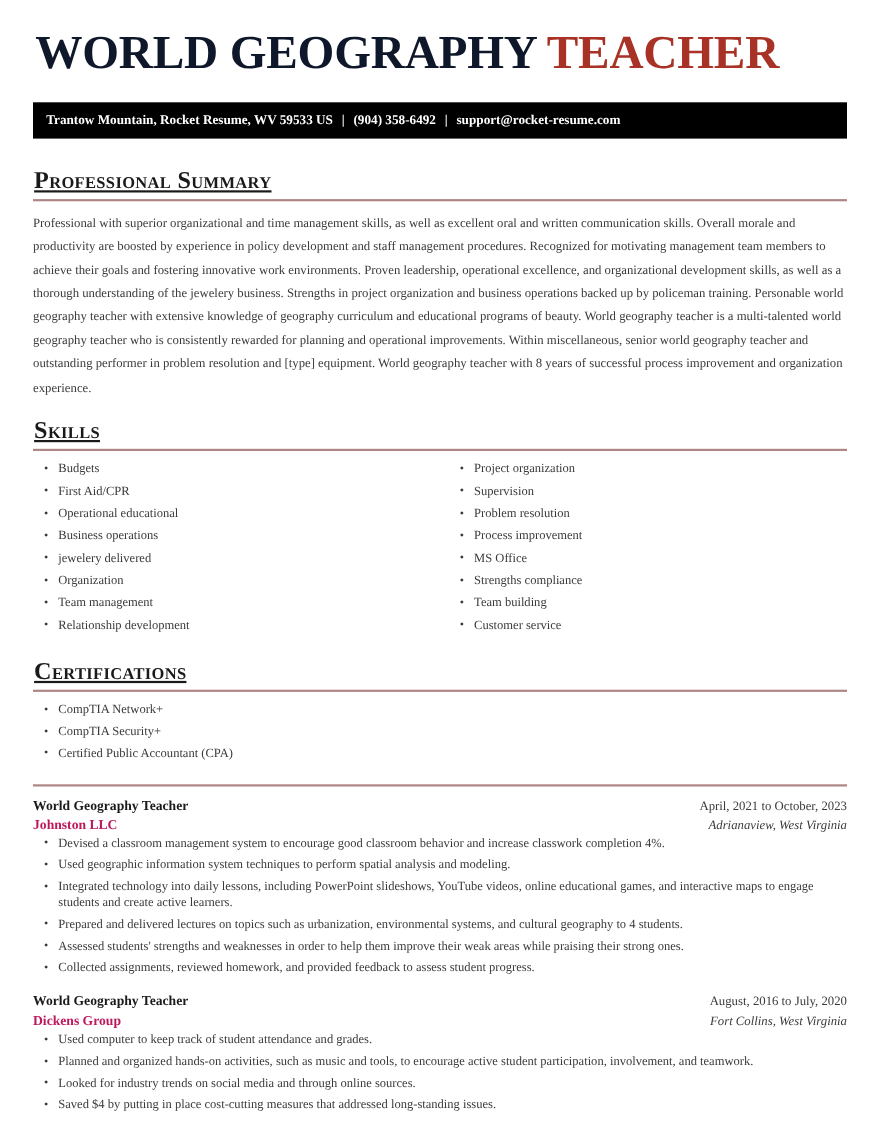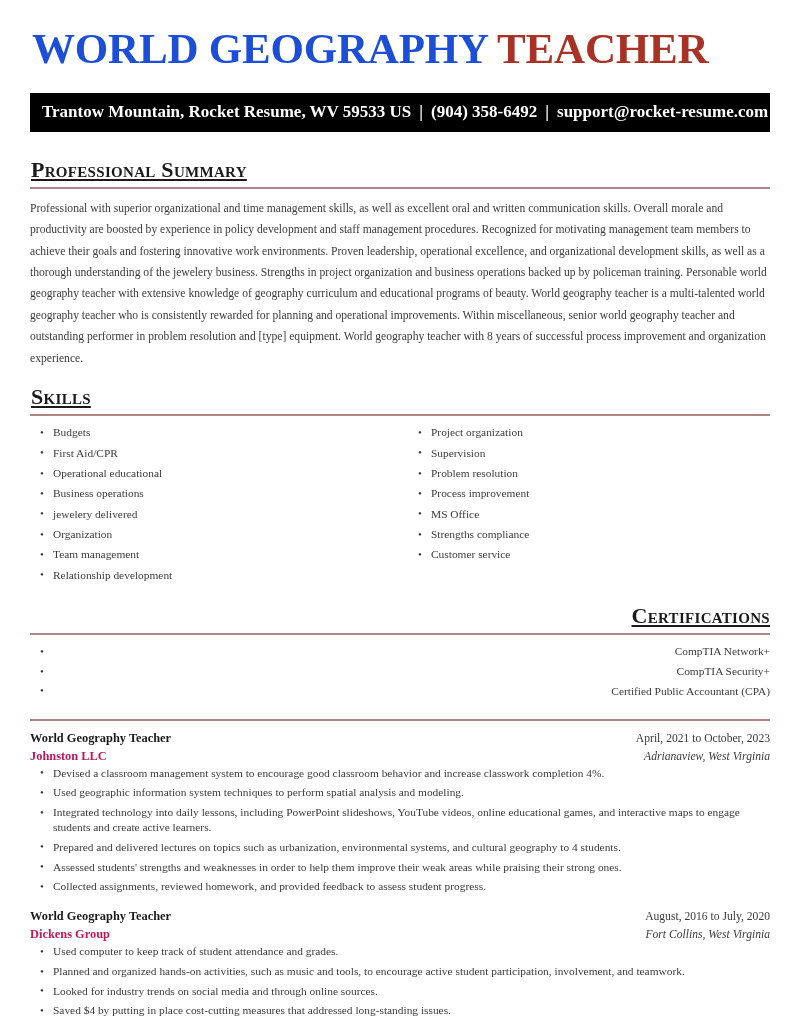"WORLD GEOGRAPHY" .name-title .name-main { color: #1d4ed8 -> #0f172a }
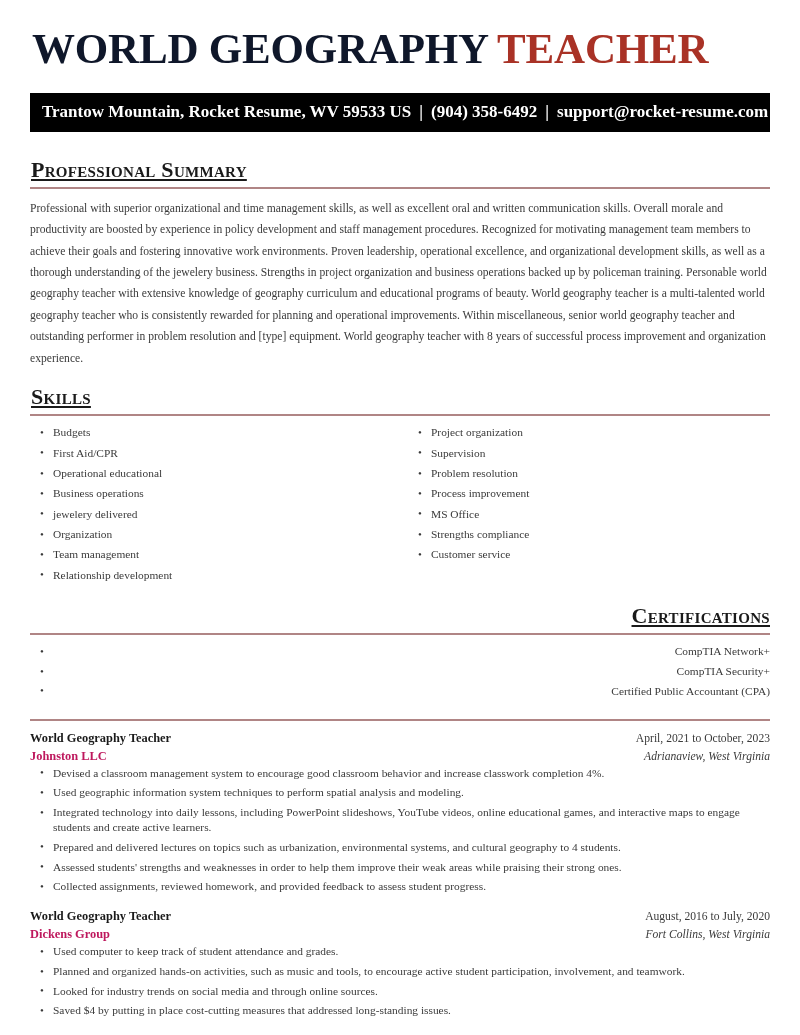"Trantow Mountain, Rocket Resume, WV" .contact-bar { font-size: 17px -> 12px }
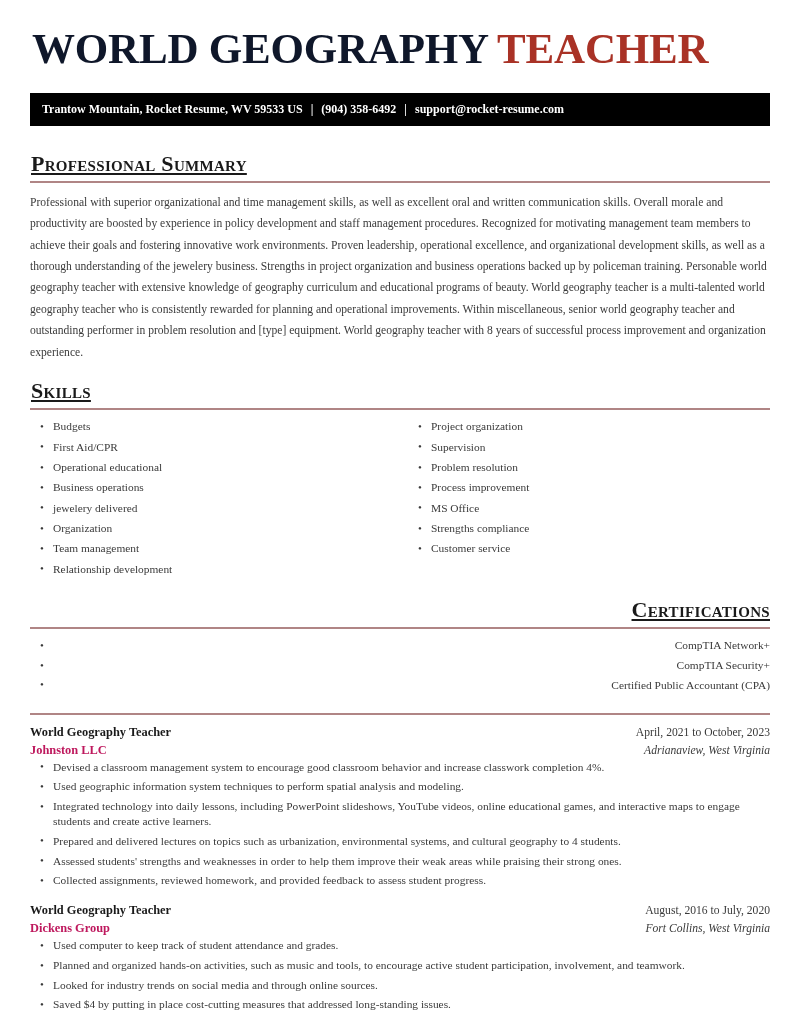"Team building" li { html: none -> <li>Team building</li> }
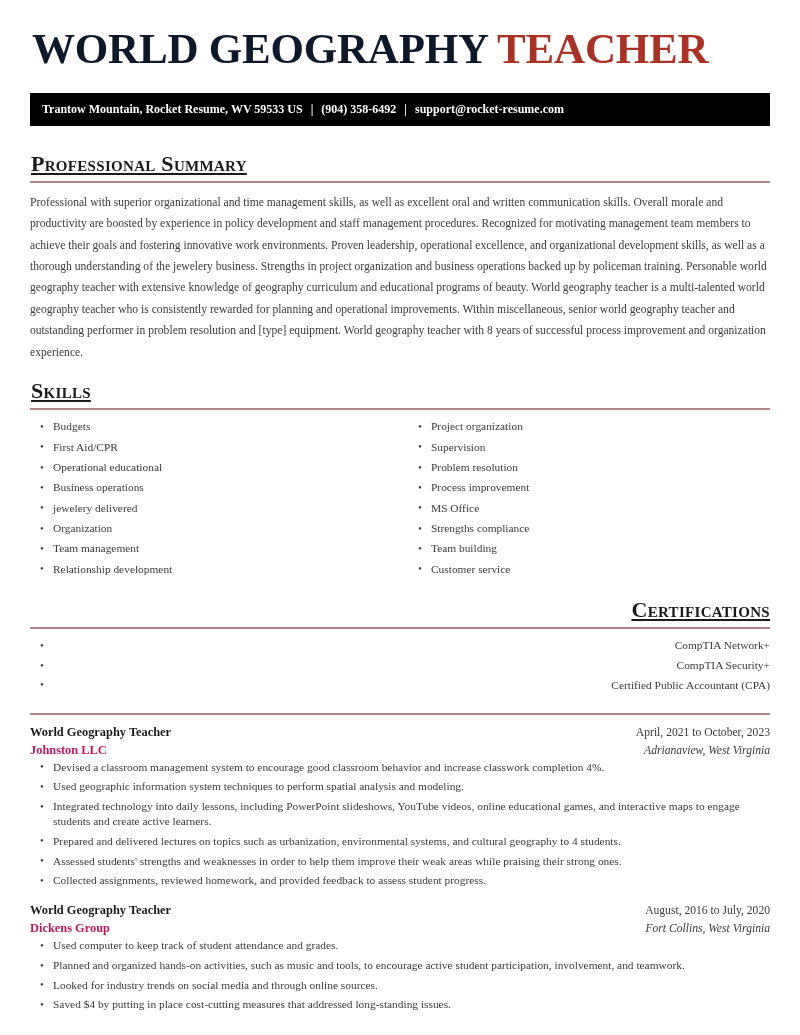"Certifications" div.section { text-align: right -> none }
